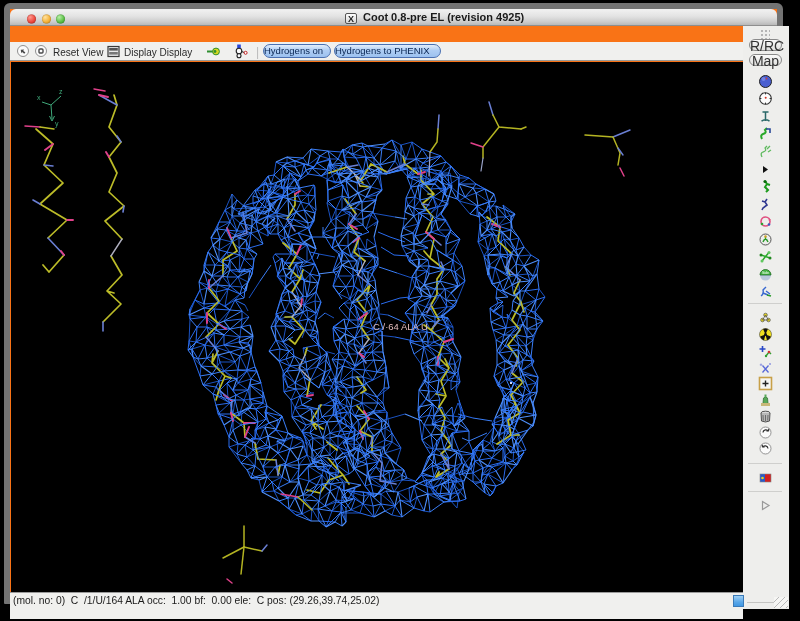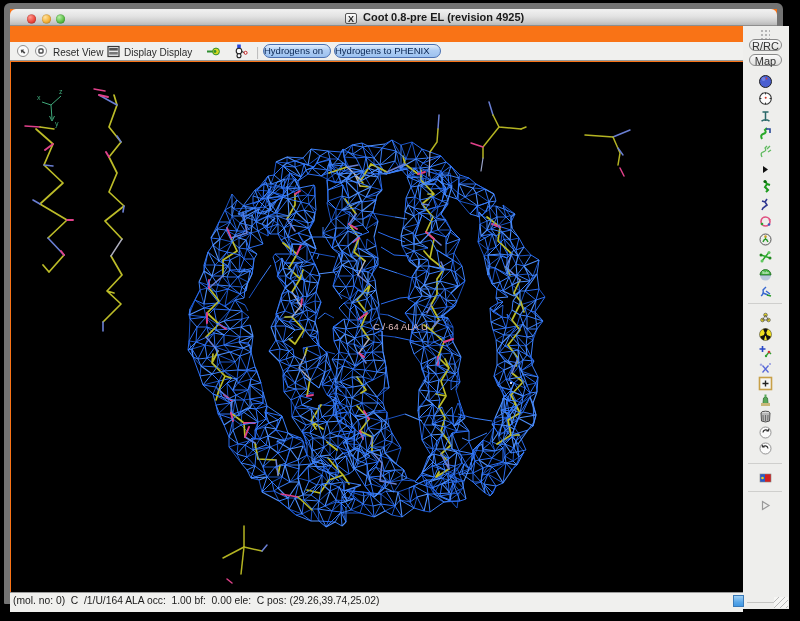"R/RC" .rbtn { font-size: 11px -> 14px }
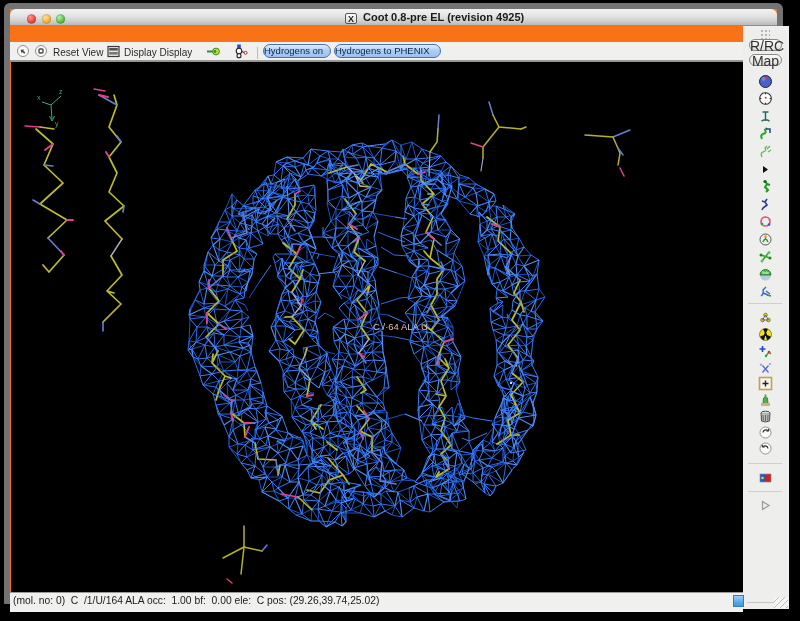"(mol. no: 0) C /1/U/164" .statusbar { height: 20px -> 27px }
